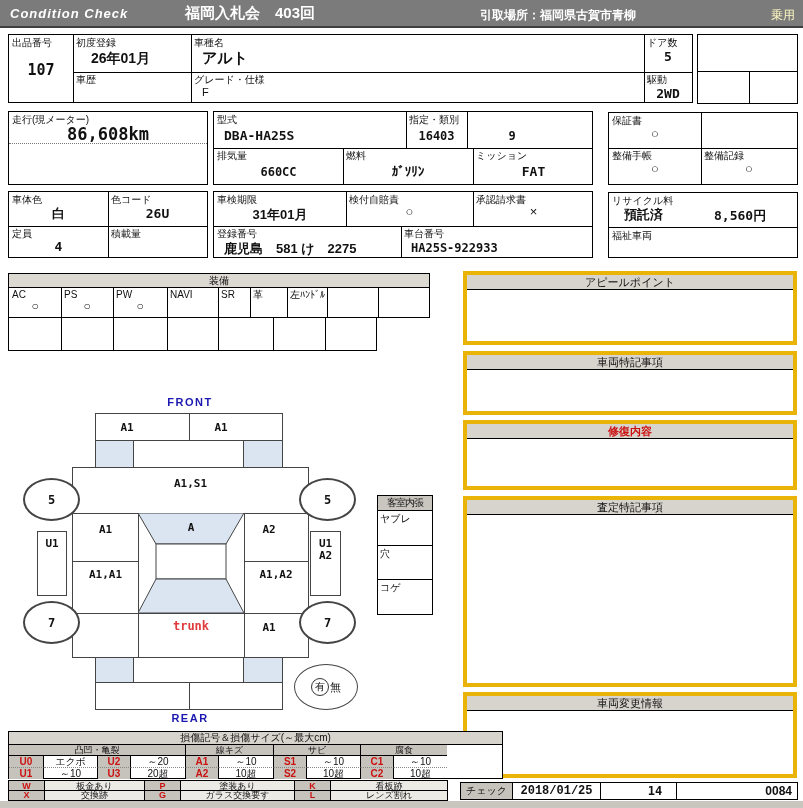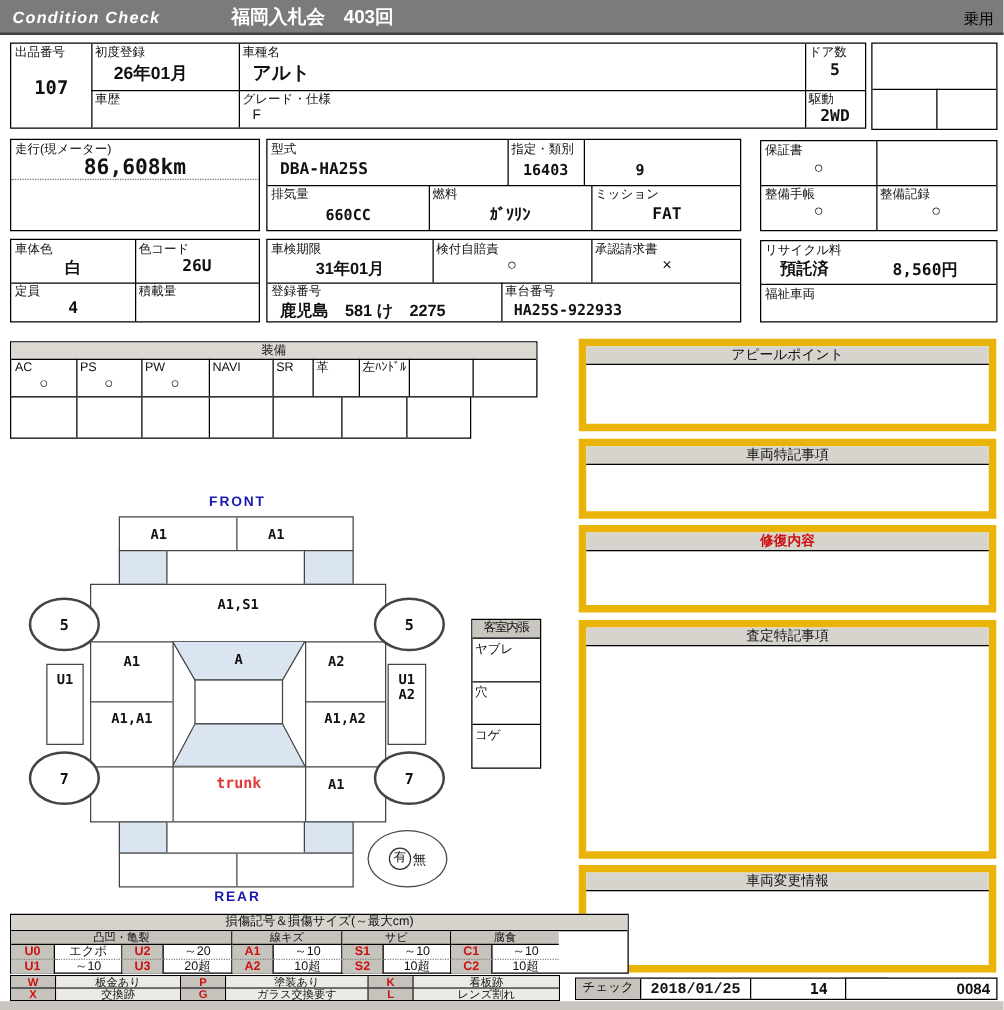"引取場所：福岡県古賀市青柳" span { html: none -> <span>引取場所：福岡県古賀市青柳</span> }
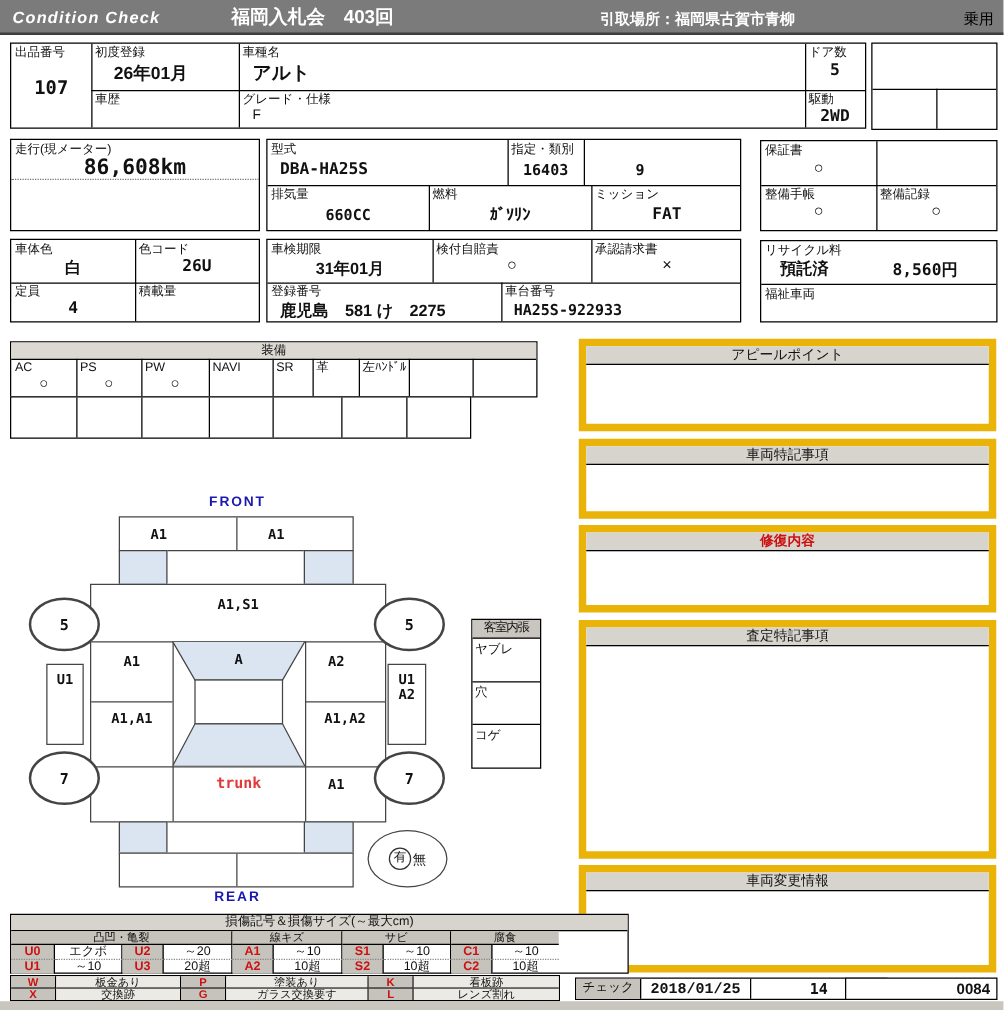"乗用" span { color: #000000 -> #fef9c3 }
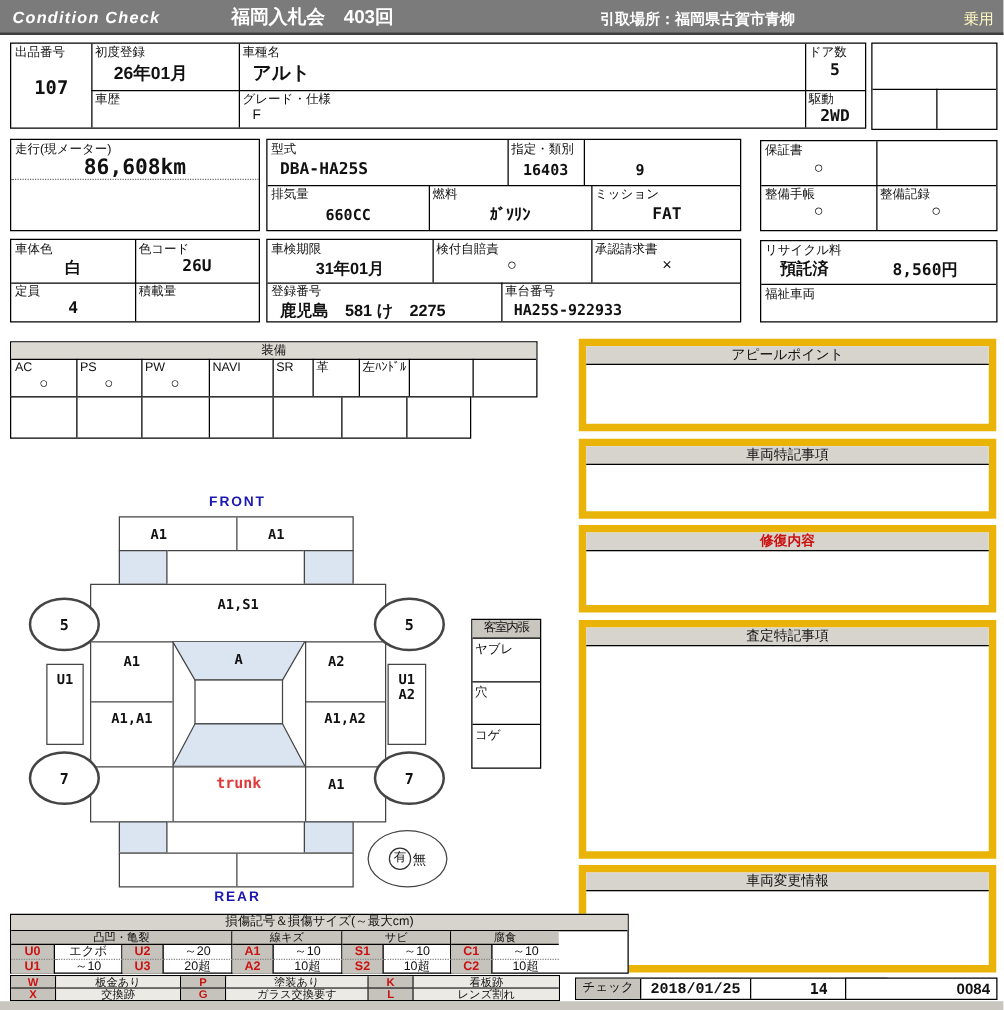"アピールポイント" .sec { border: 6px solid #eab308 -> 4px solid #eab308 }
